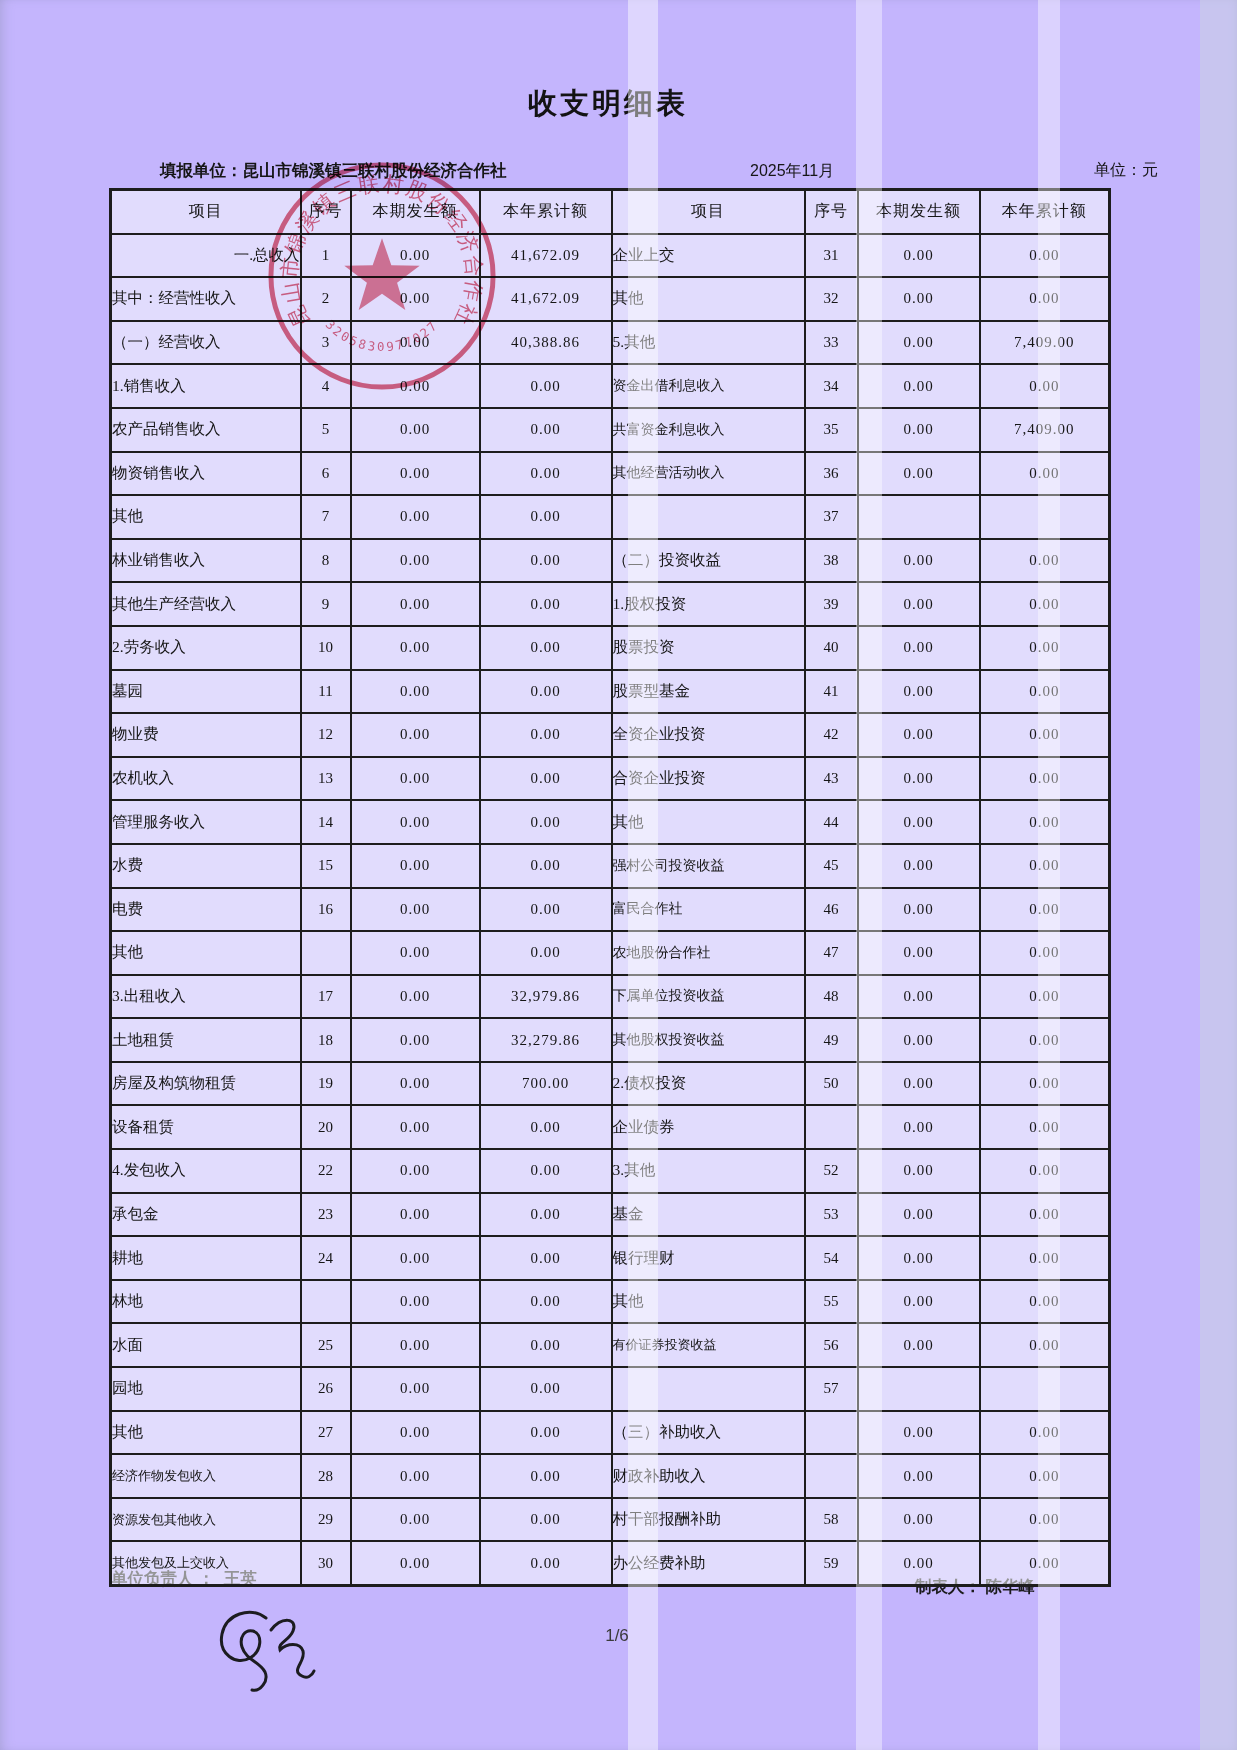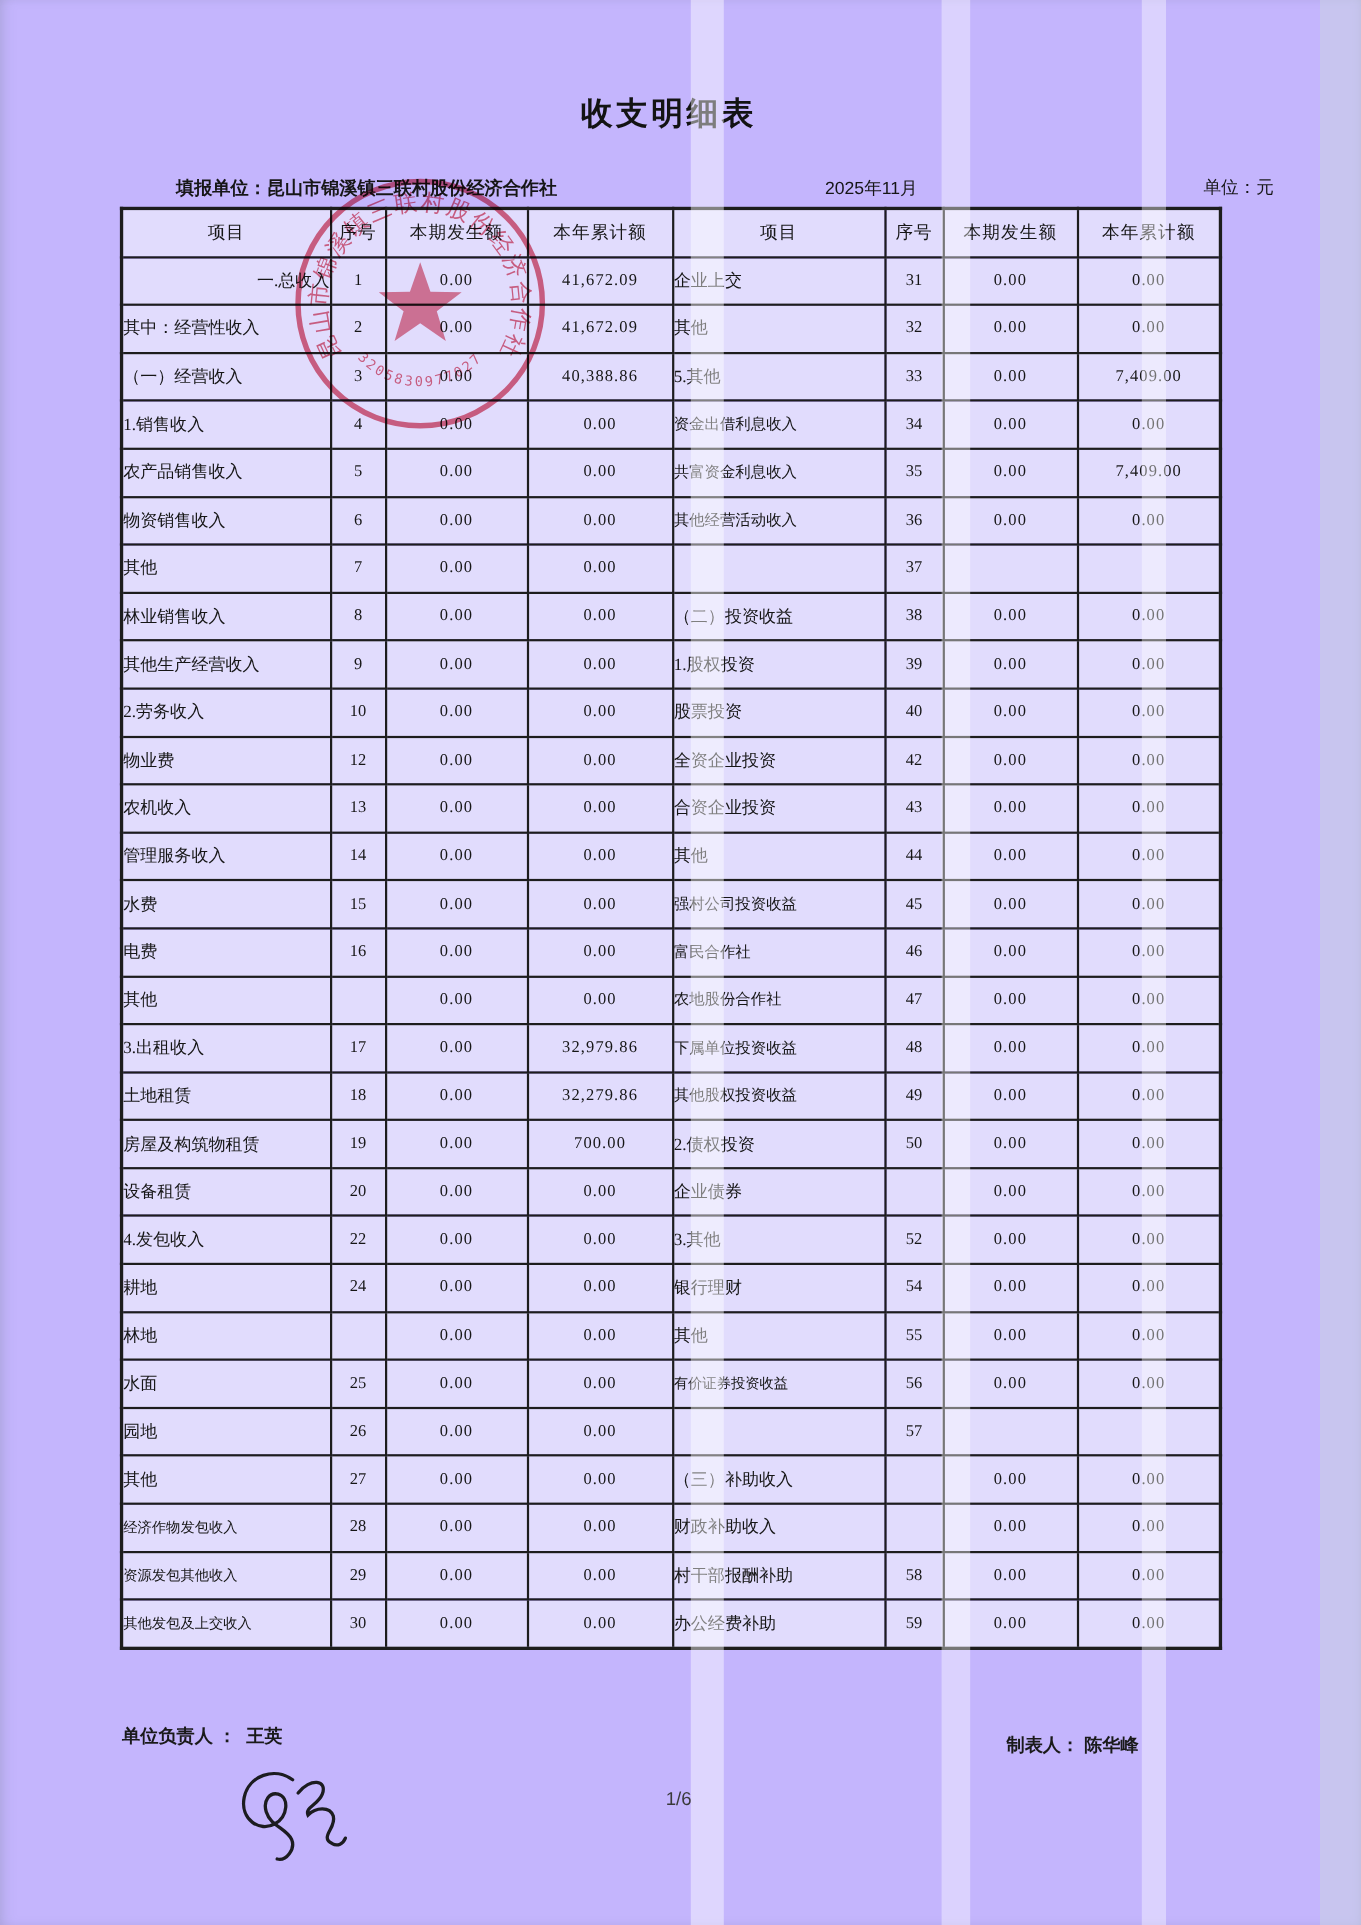"墓园" tr { html: none -> <tr> <td>墓园</td> <td>11</td> <td>0.00</td> <td>0.00</td> <td>股票型基金</td> <td>41</td> <td>0.00</td> <td>0.00</td> </tr> }
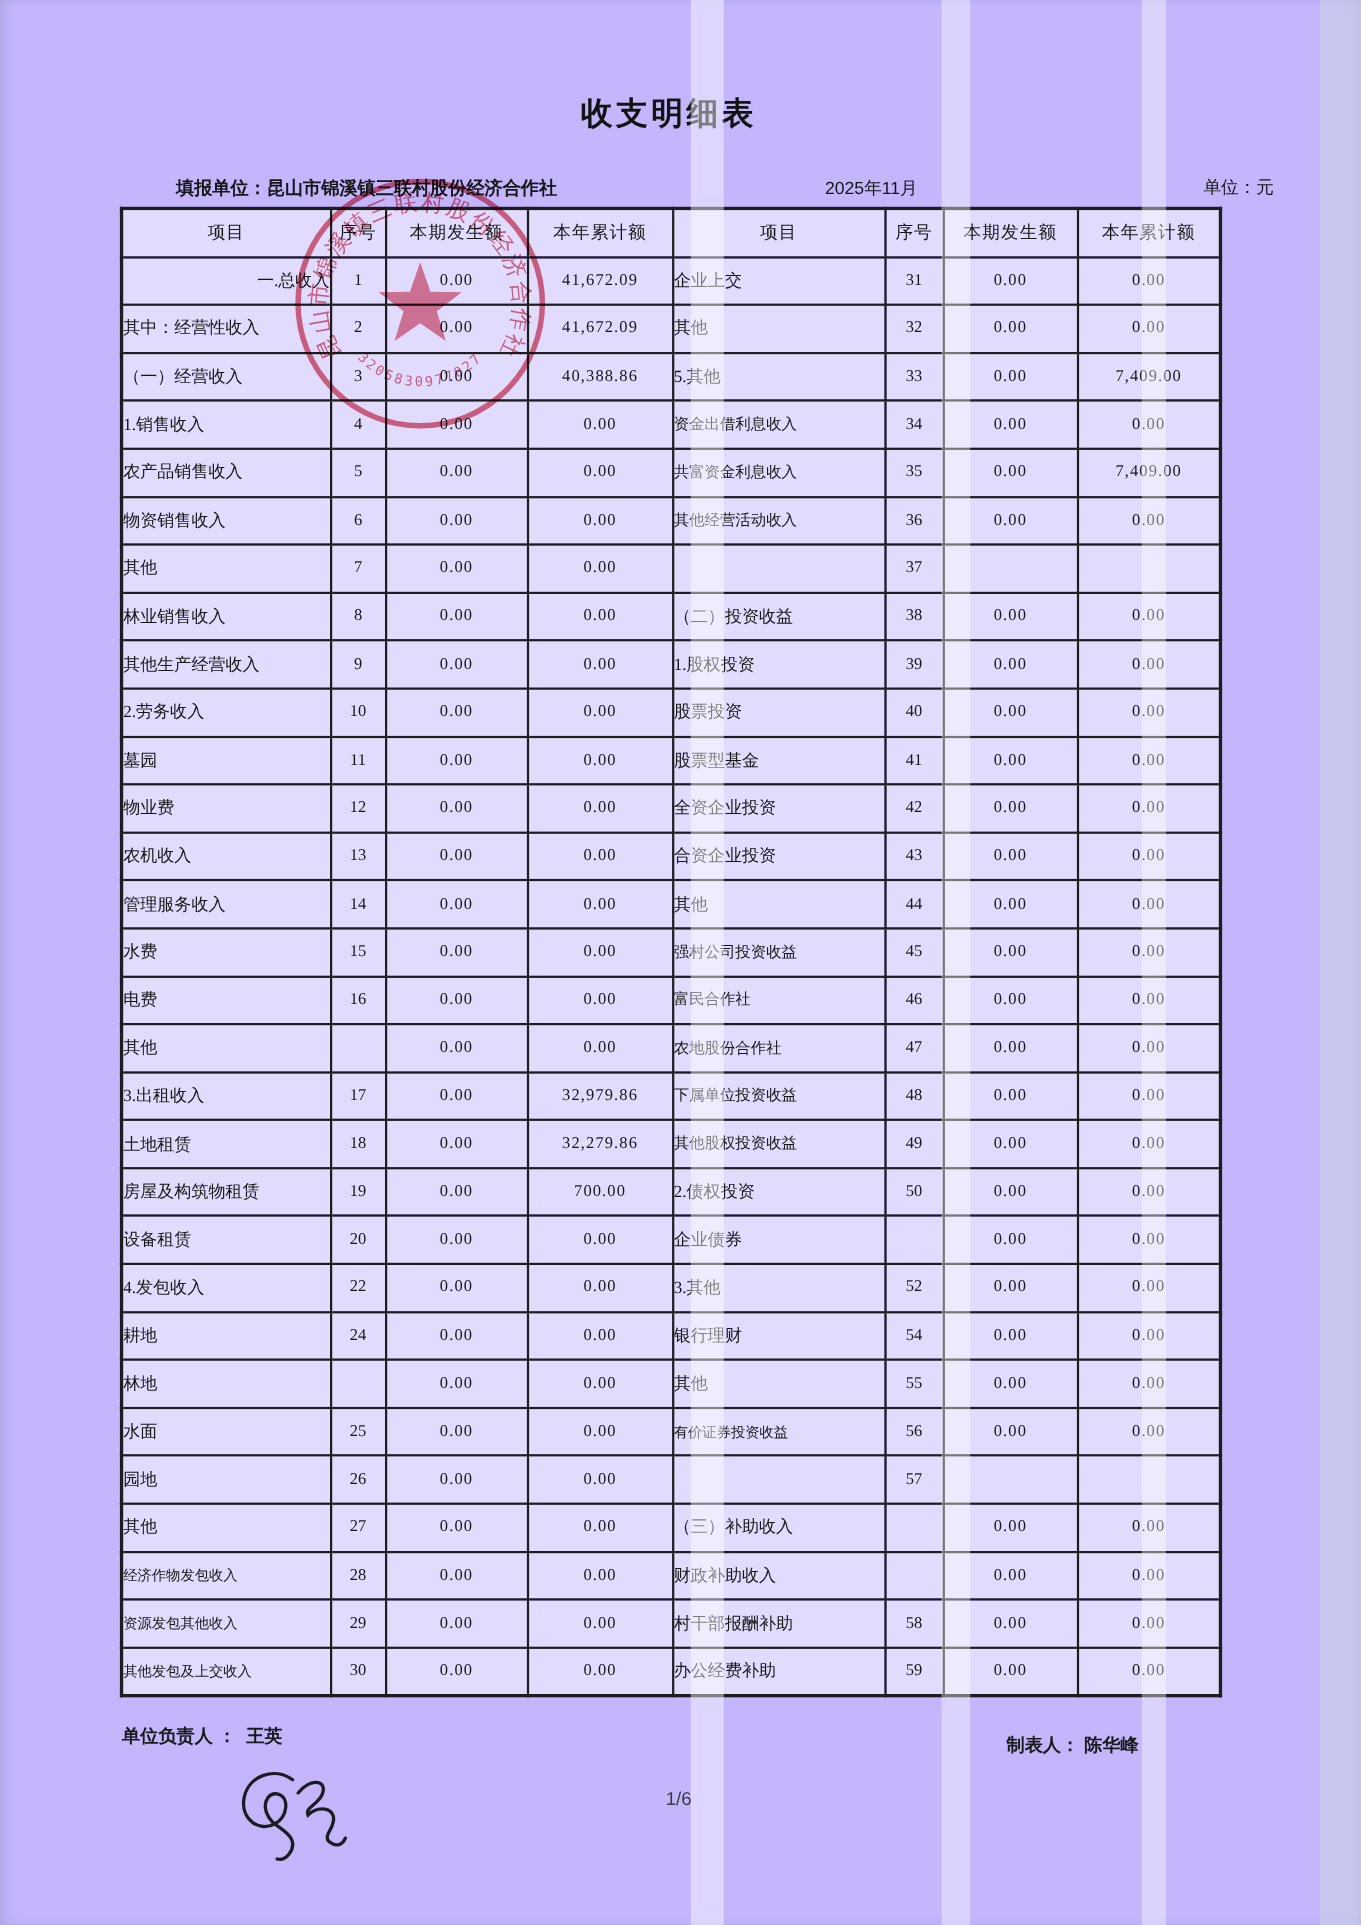"承包金" tr { html: none -> <tr> <td>承包金</td> <td>23</td> <td>0.00</td> <td>0.00</td> <td>基金</td> <td>53</td> <td>0.00</td> <td>0.00</td> </tr> }
